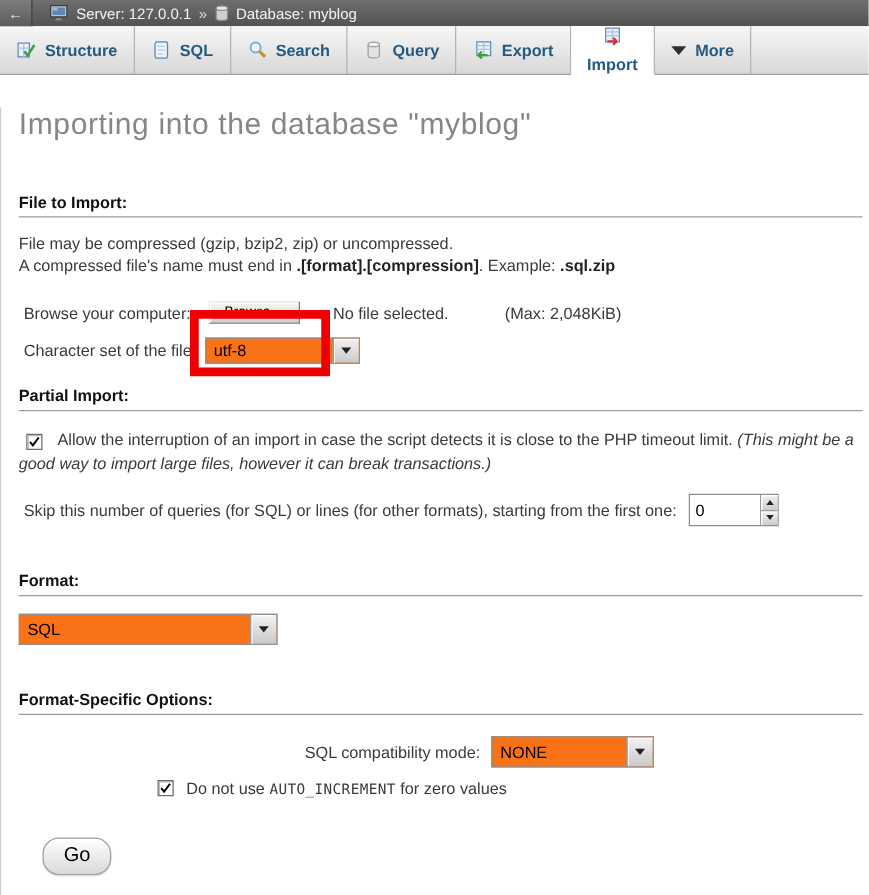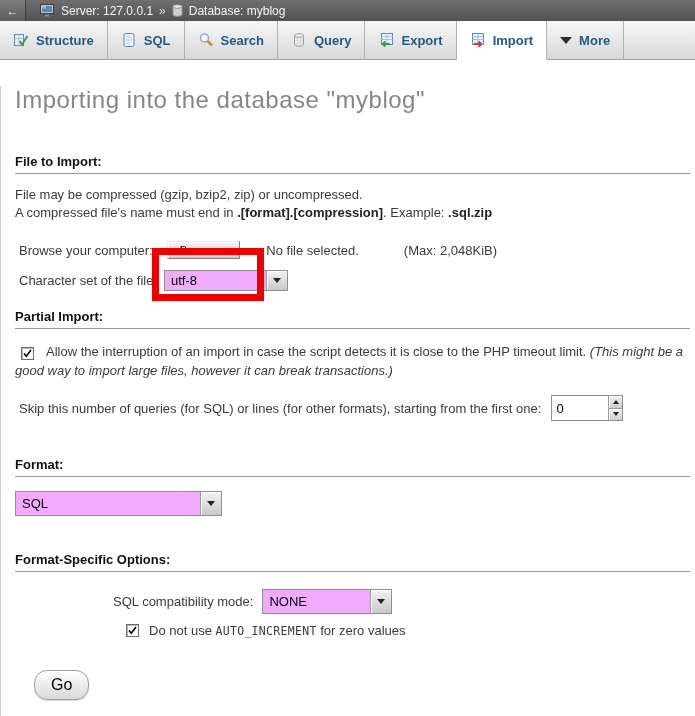"Import" .tab.active { flex-direction: none -> column }
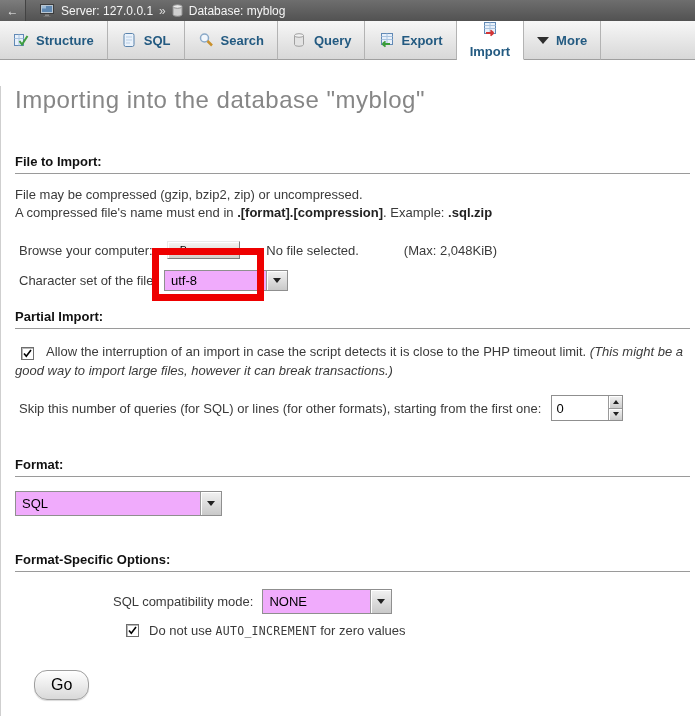"utf-8" .sel { background: #f0abfc -> #f97316 }
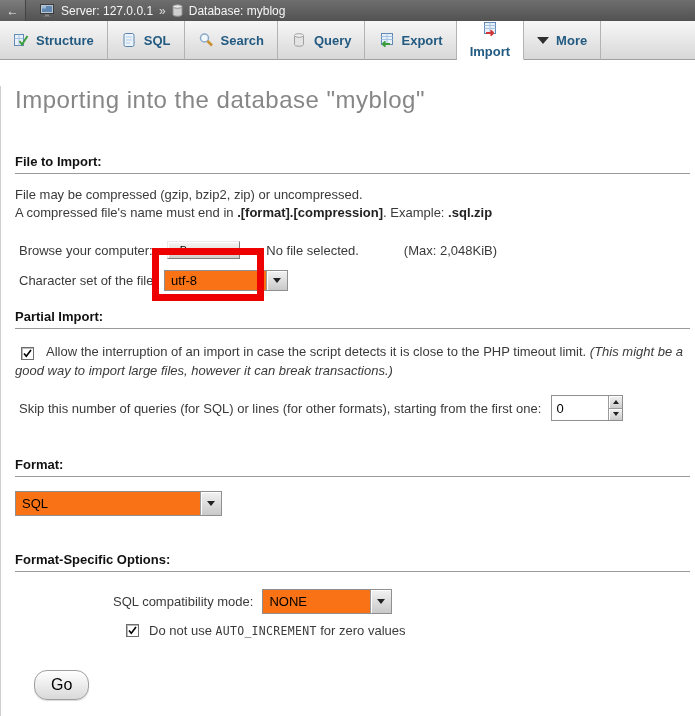"SQL compatibility mode:" .compat-row { justify-content: none -> center; margin-left: 98px -> 62px }
